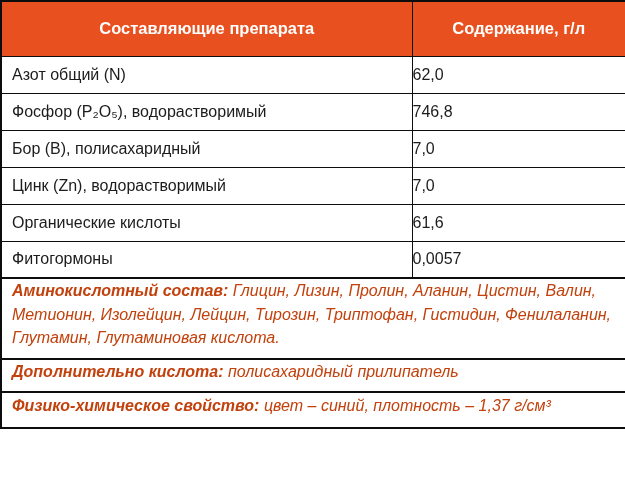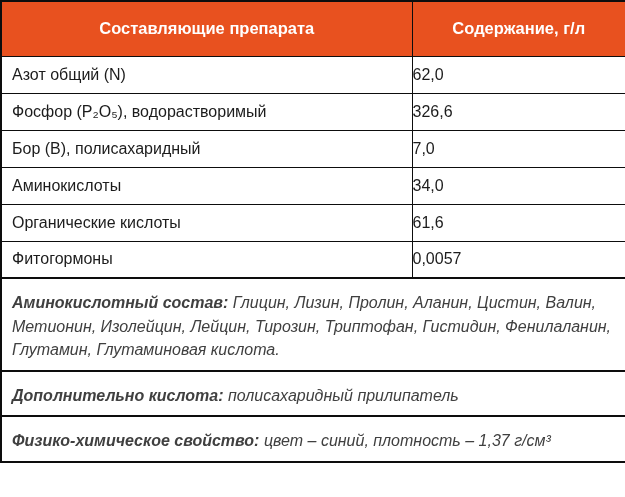"326,6" td.cell-value { text: 326,6 -> 746,8 }
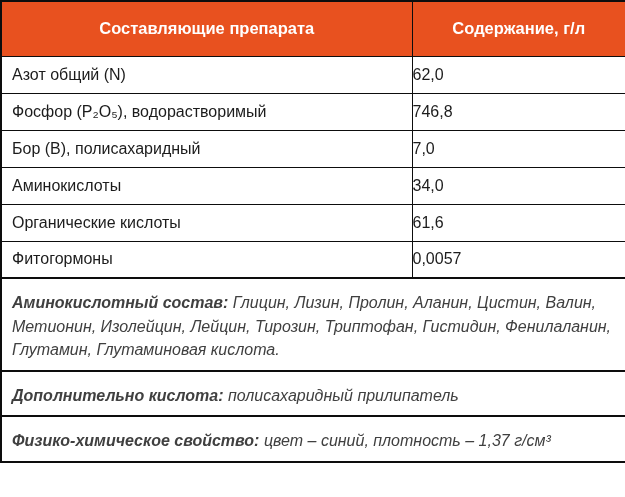"Цинк (Zn), водорастворимый" tr.data-row { html: none -> <tr> <td>Цинк (Zn), водорастворимый</td> <td>7,0</td> </tr> }
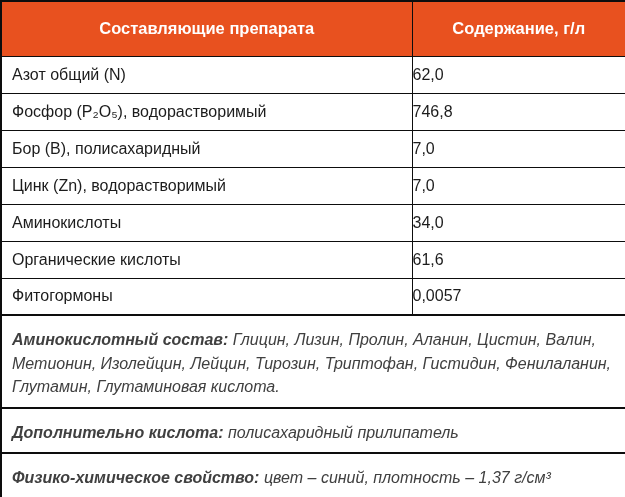"Аминокислоты" tr.data-row { html: <tr> <td>Аминокислоты</td> <td>34,0</td> </tr> -> none }
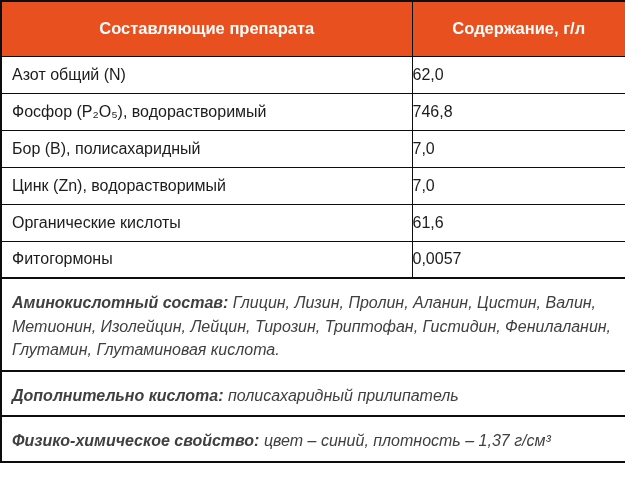"Аминокислотный состав: Глицин, Лизин," tr.note-row td { color: #404040 -> #c2410c; padding: 12px 12px 8px 10px -> 0 12px 8px 10px }
